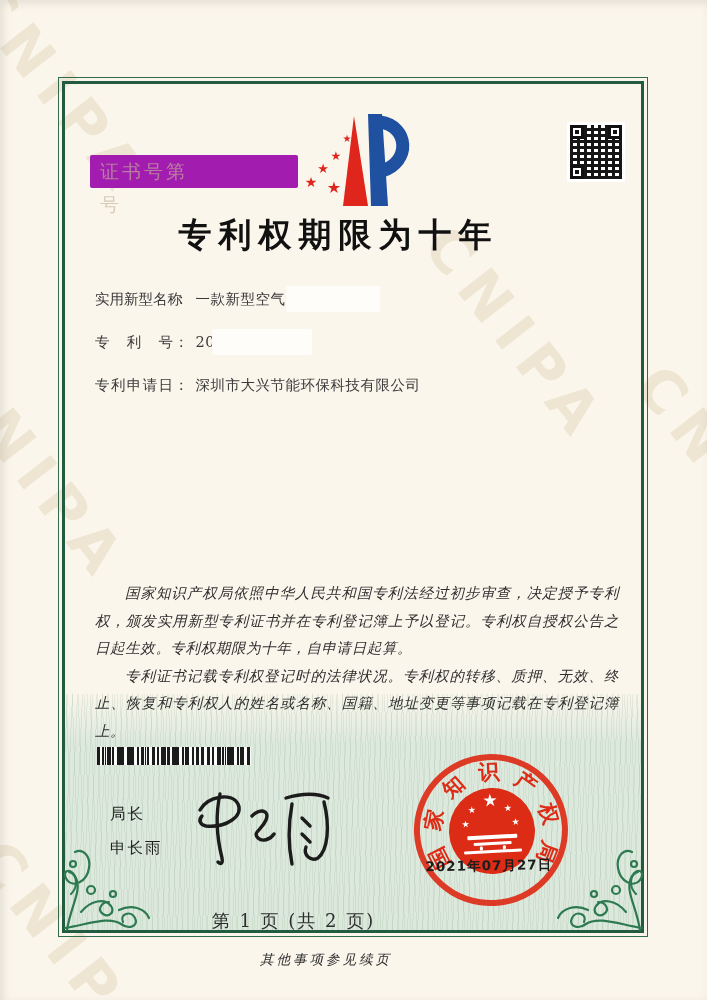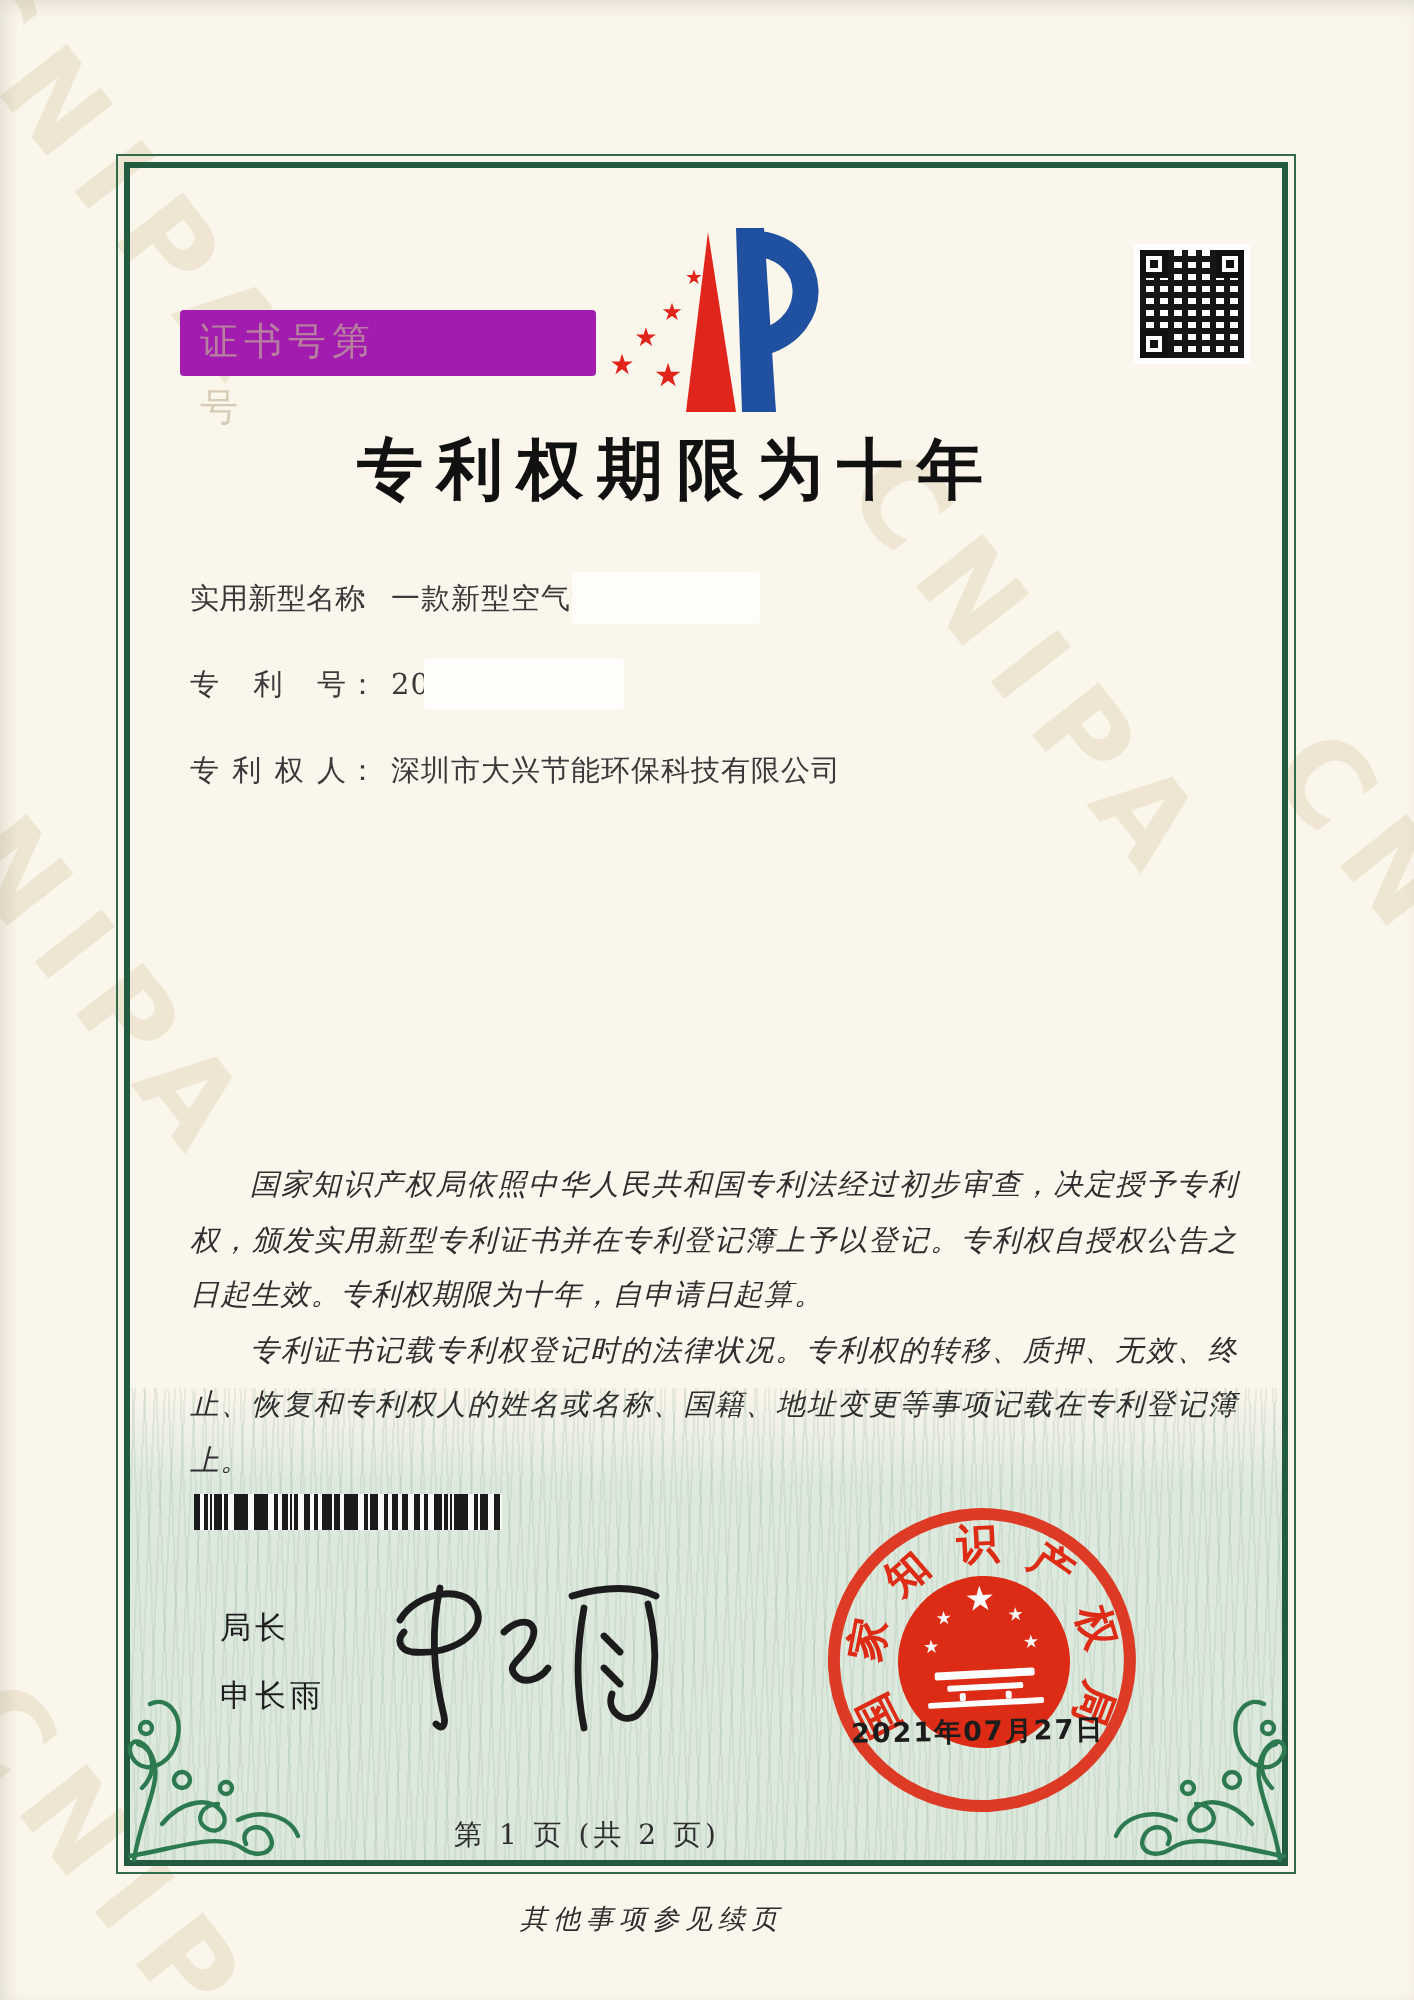"专利权人" span.flabel { text: 权人 -> 申请日 }
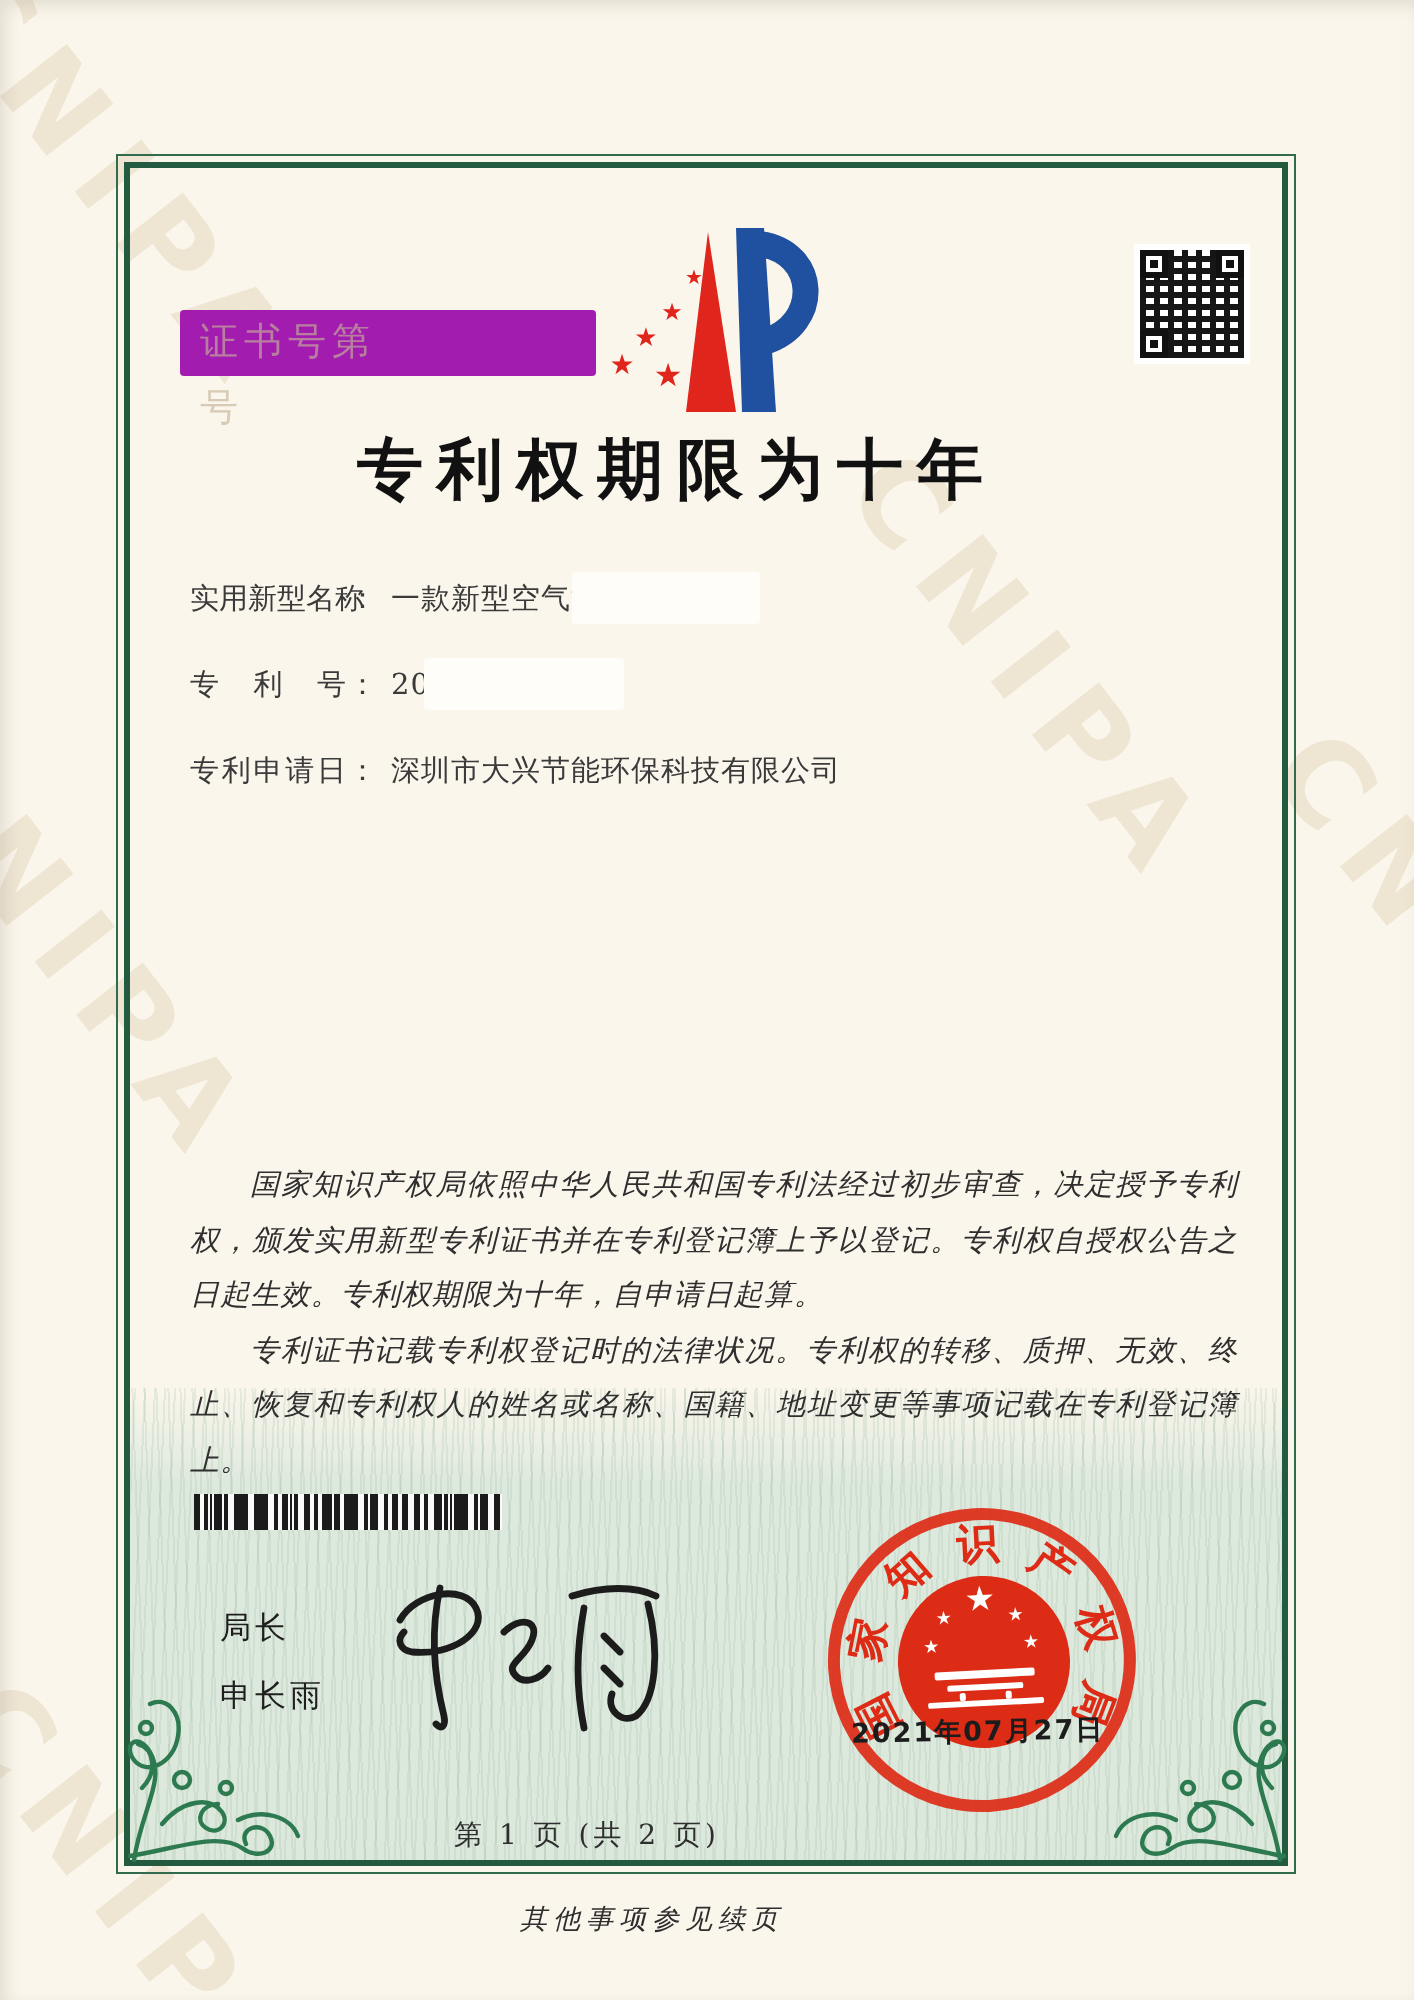"第 1 页 (共 2" .page-no { font-size: 14px -> 18px }
